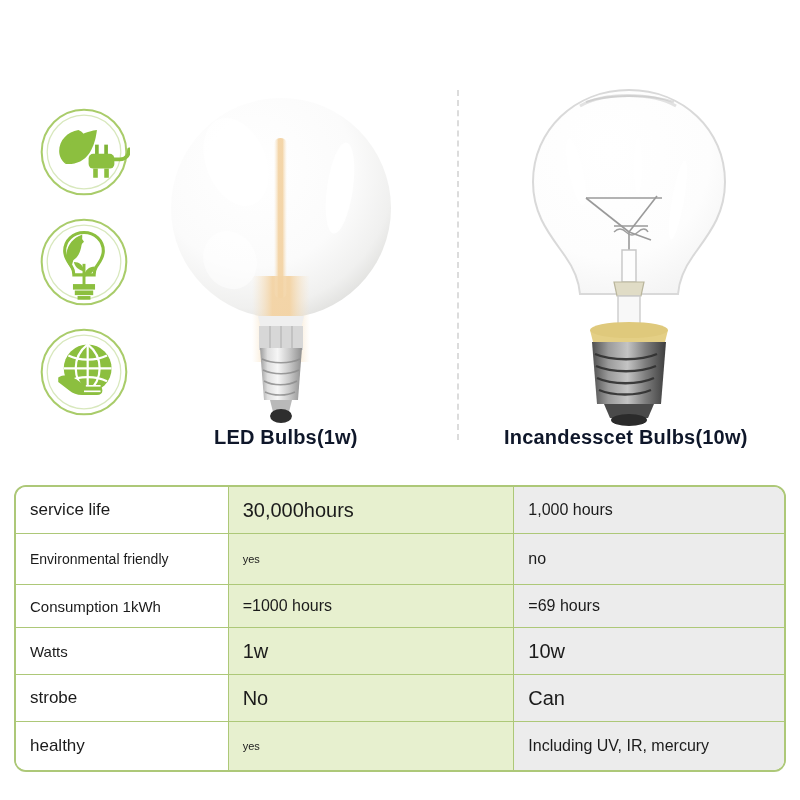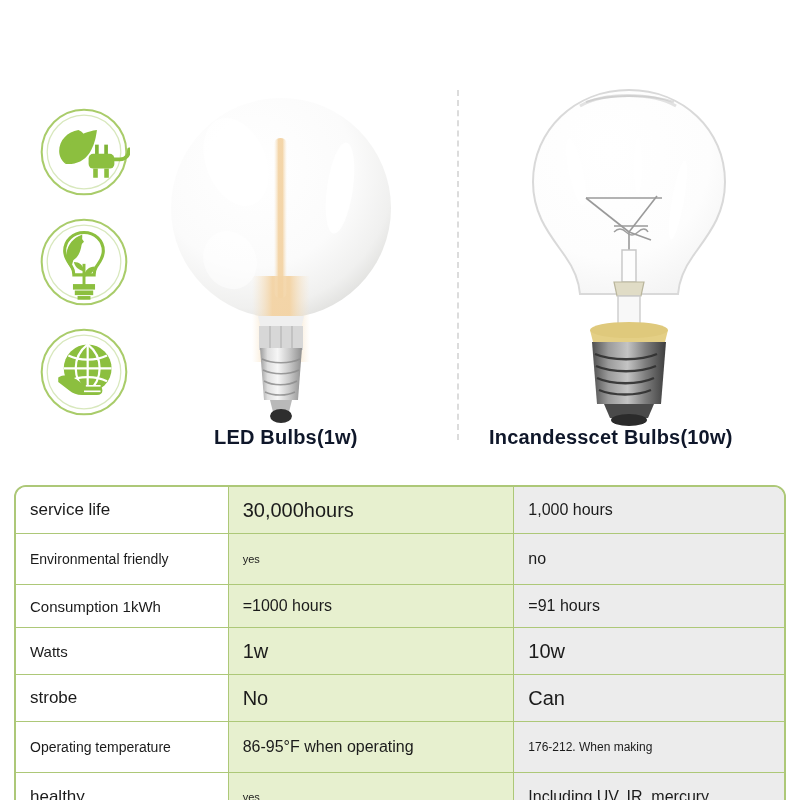"Incandesscet Bulbs(10w)" .caption-inc { left: 489px -> 504px }
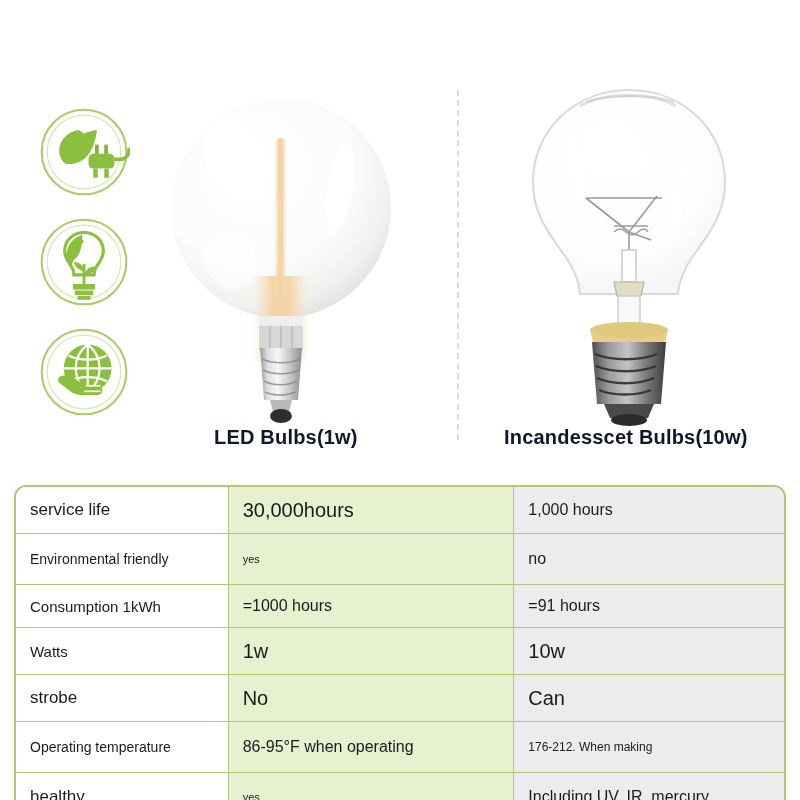"=91 hours" td.c-inc { text: 91 -> 69 }
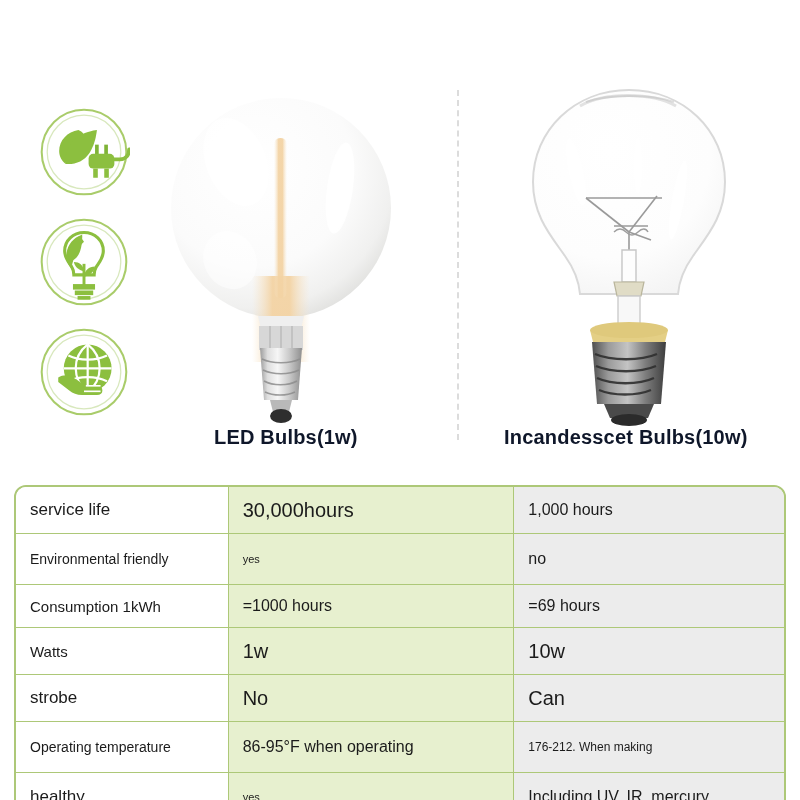"Operating temperature" tr.r-temp { html: <tr> <td>Operating temperature</td> <td>86-95°F when operating</td> <td>176-212. When making</td> </tr> -> none }
